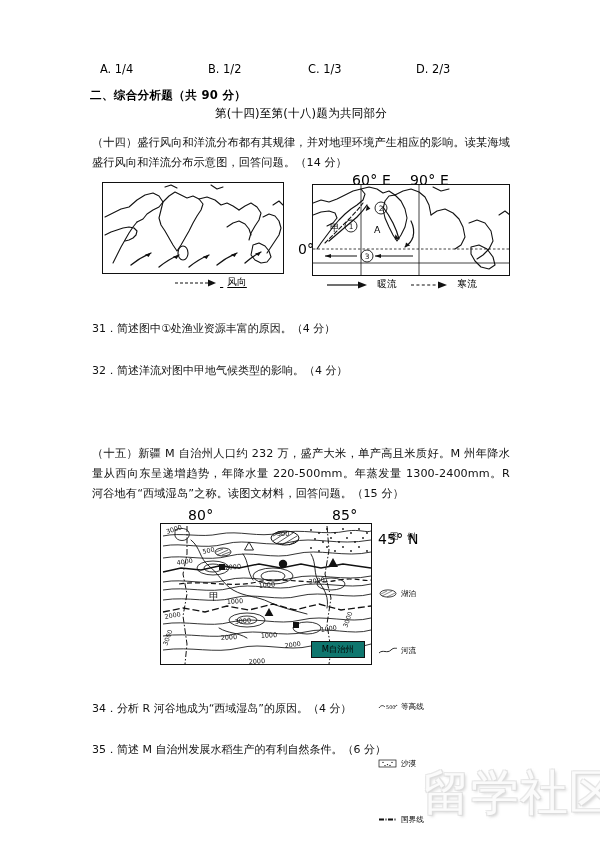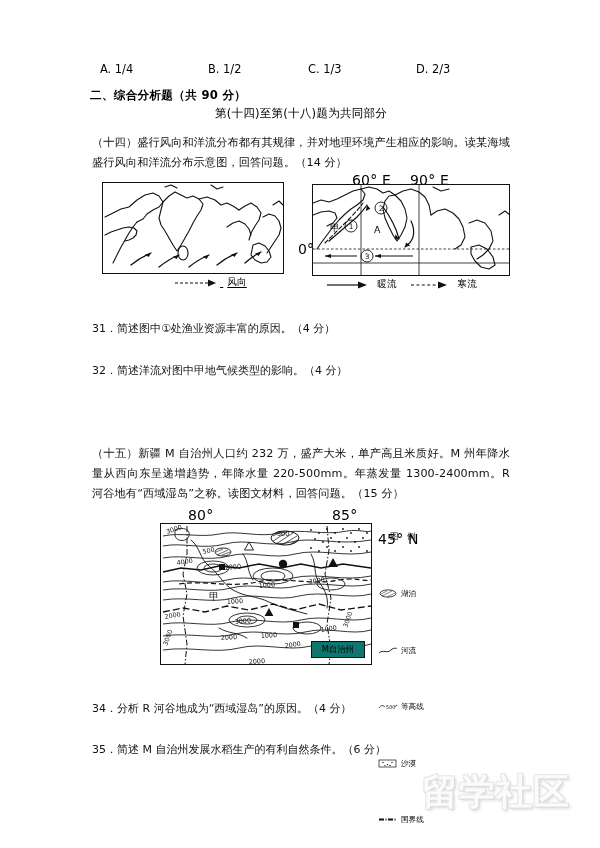"留学社区" .wm-main { font-size: 36px -> 48px; font-weight: bold -> normal }
